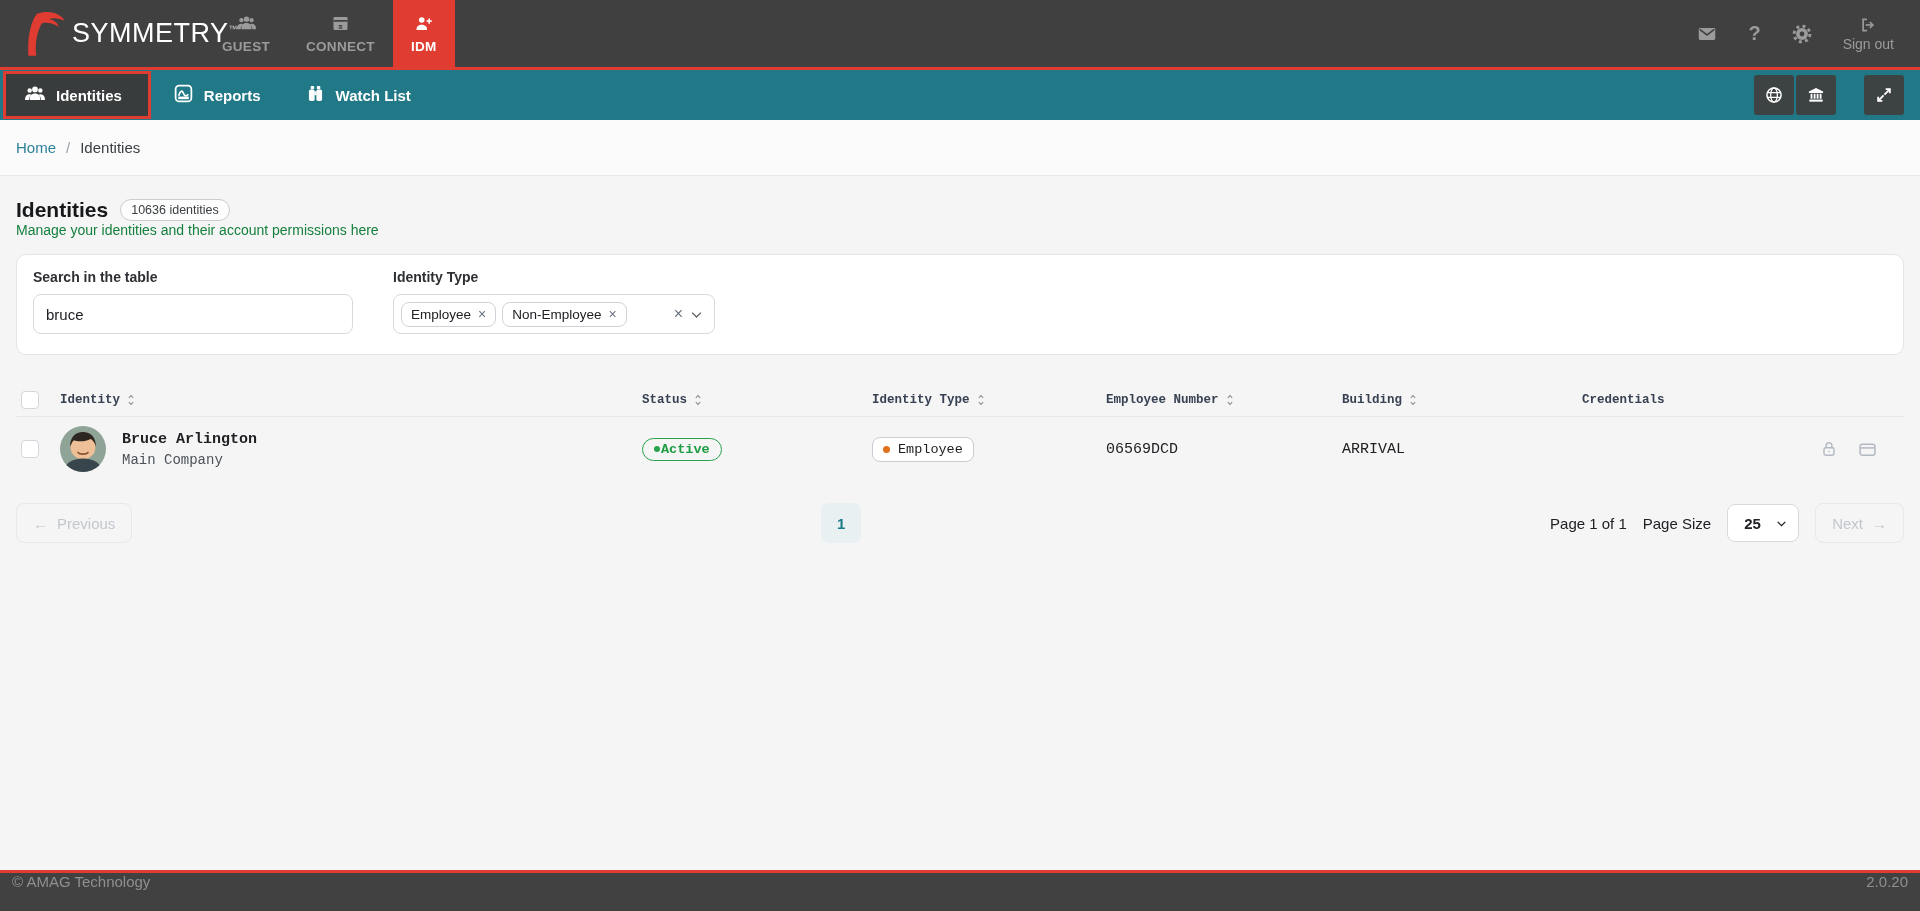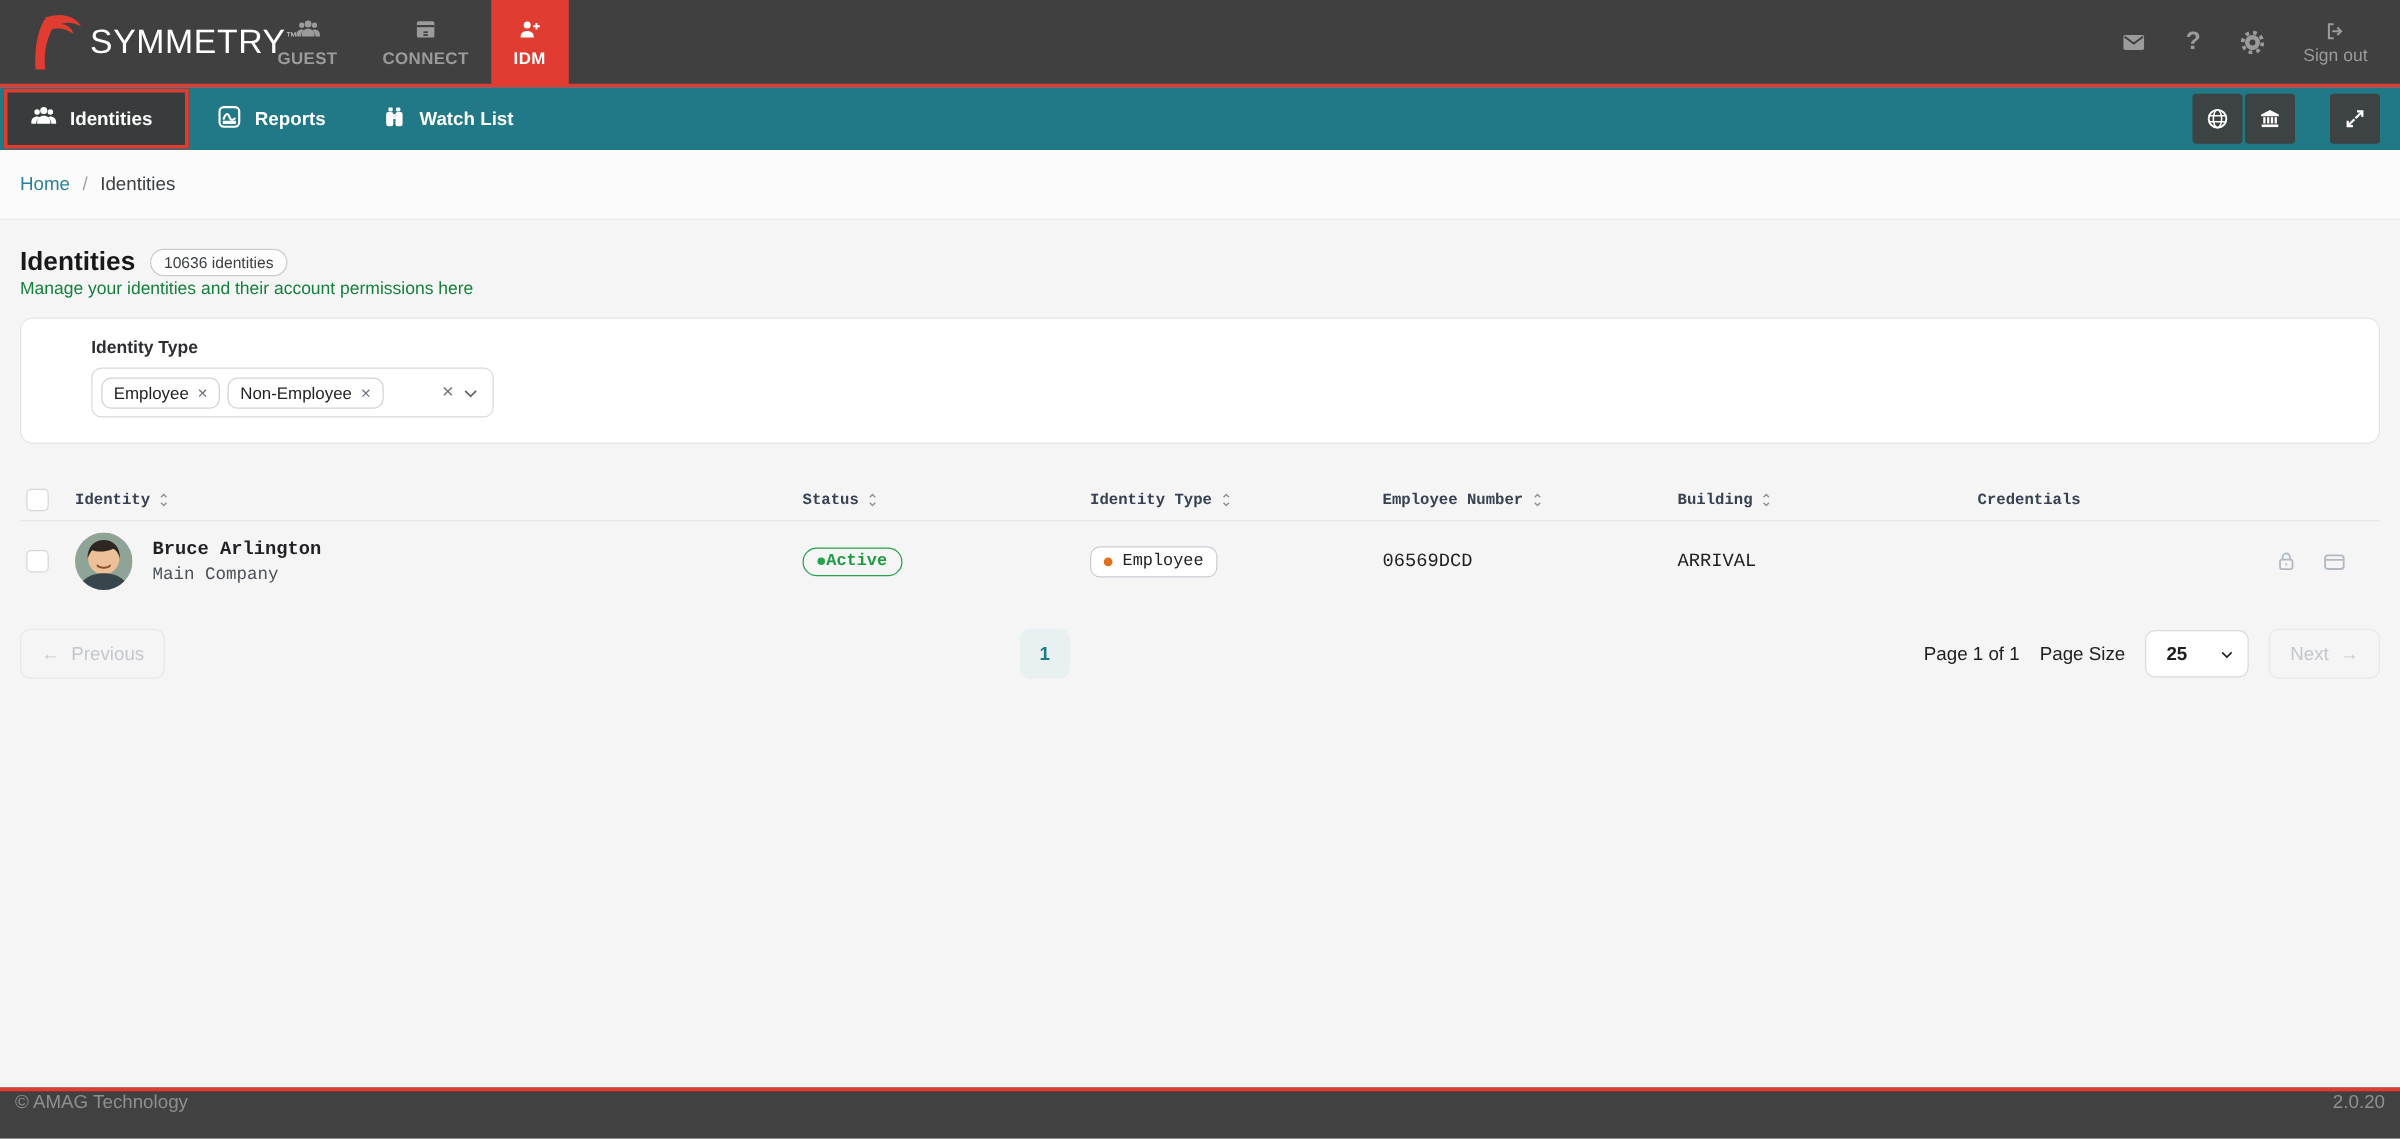"Search in the table" div { html: none -> <div> <div>Search in the table</div> <input> </div> }
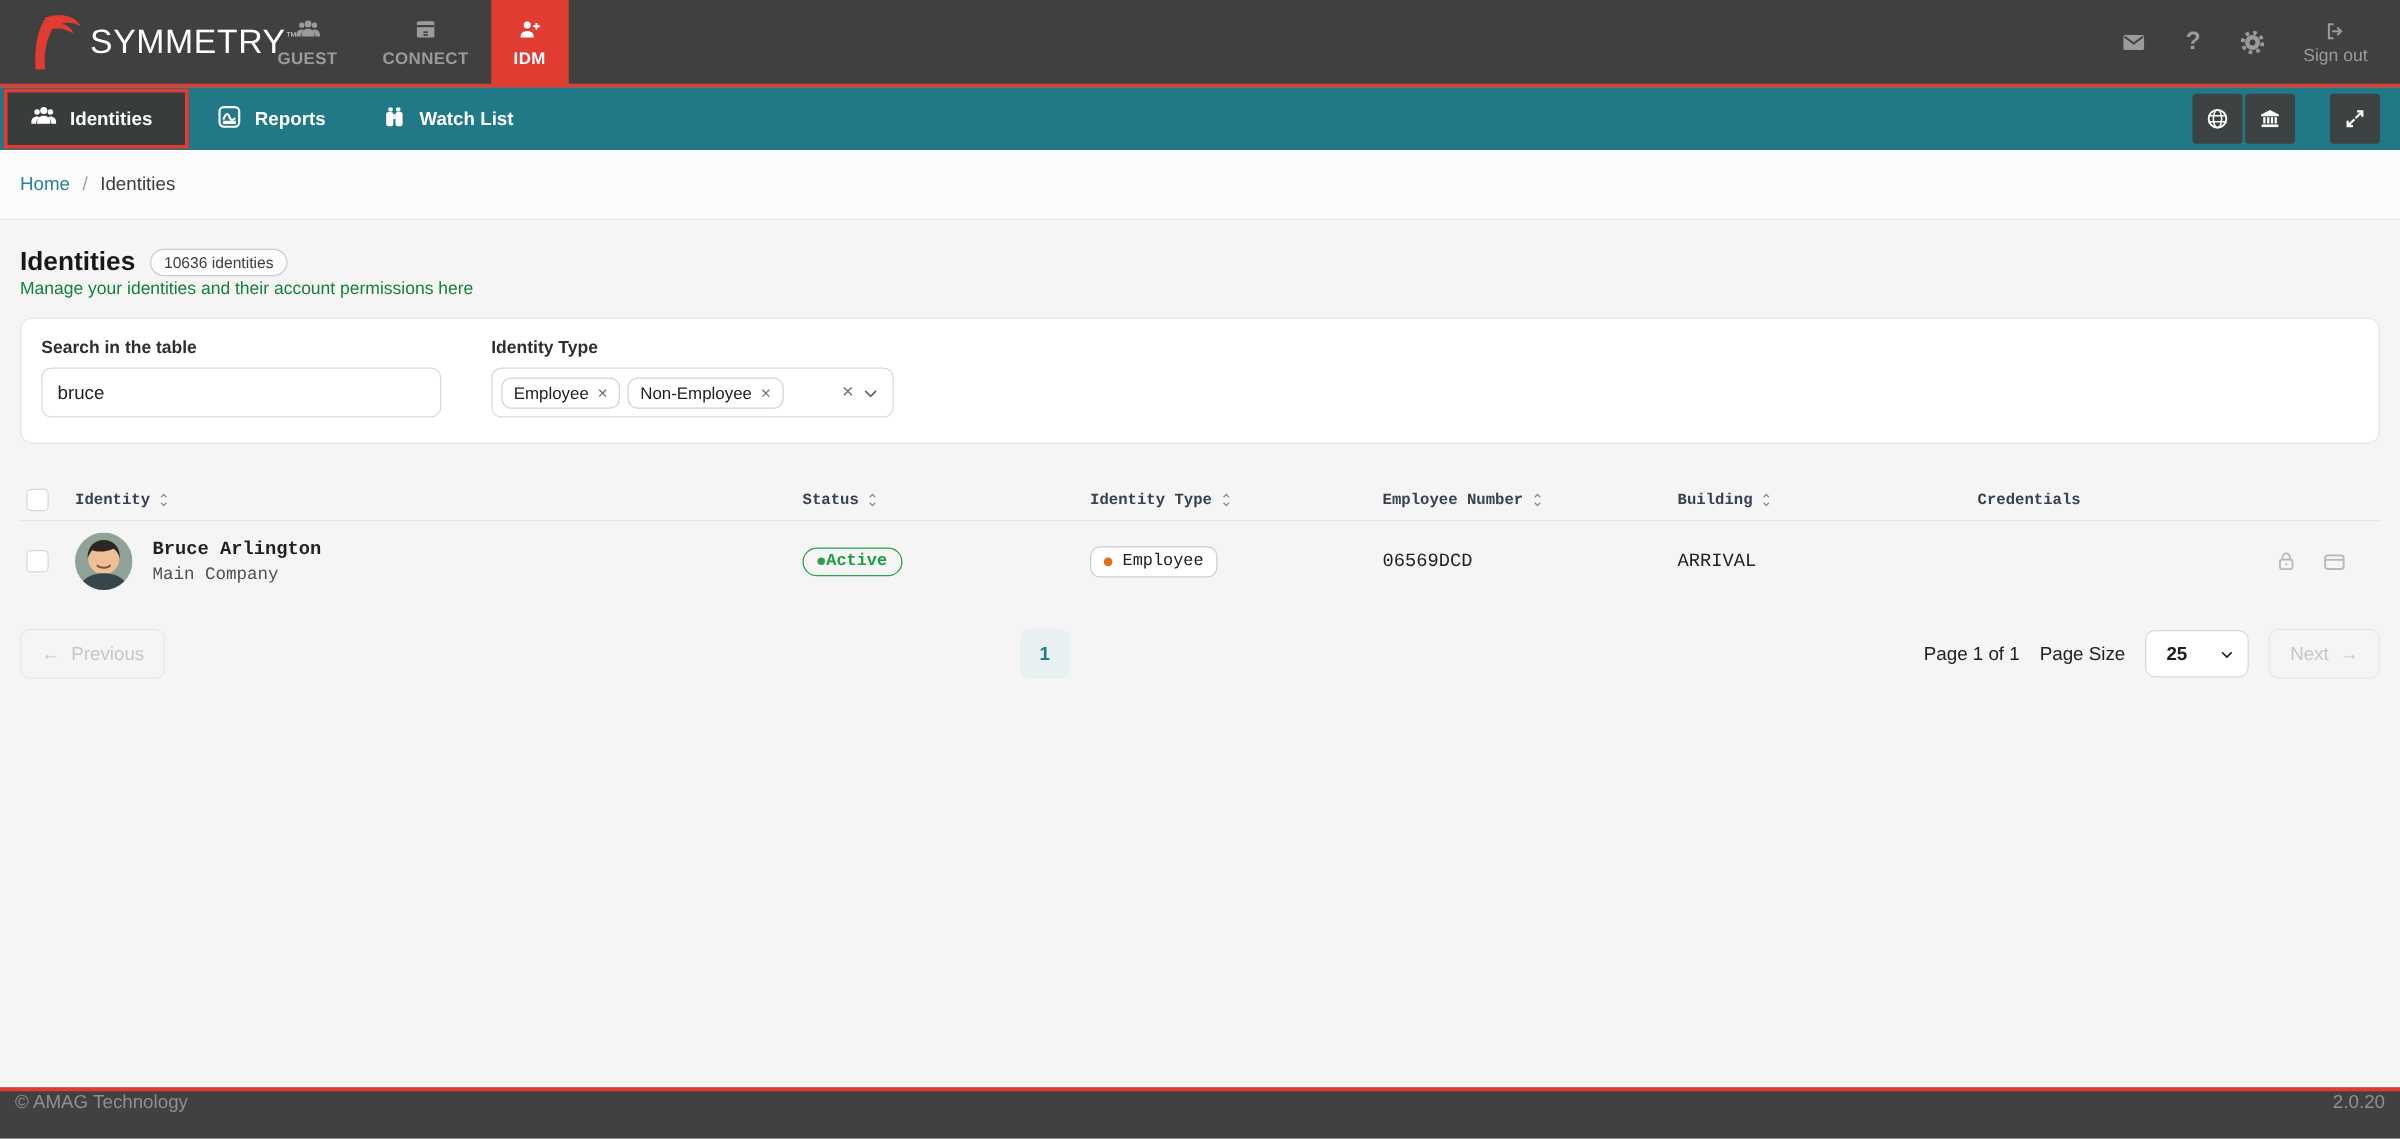"25" .size-select { width: 83px -> 72px }
